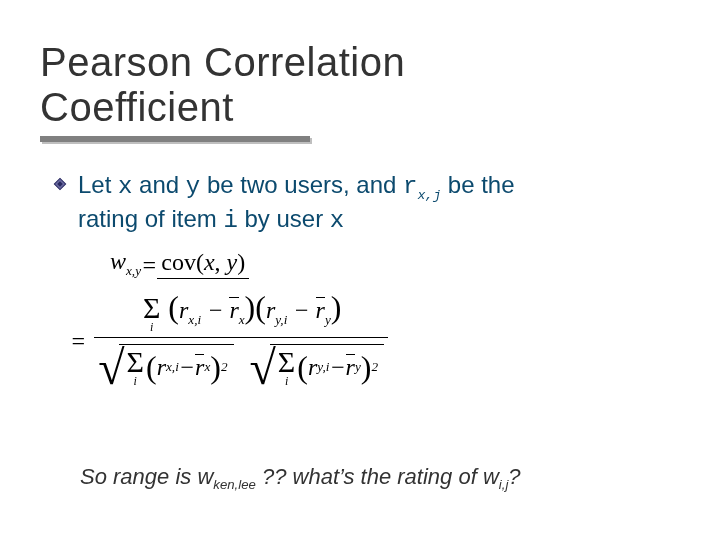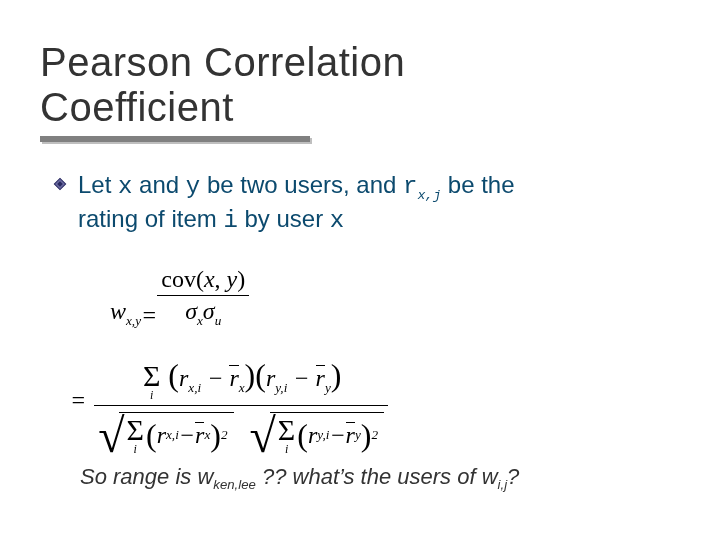"cov(x, y)" .frac .num { margin-top: 18px -> none }
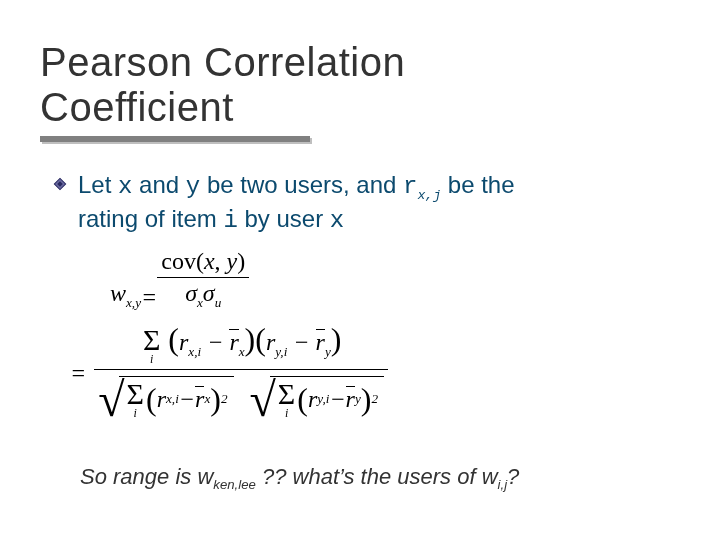"σxσu" span.den { html: <span> <span>σ</span><span>x</span><span>σ</span><span>u</span> </span> -> none }
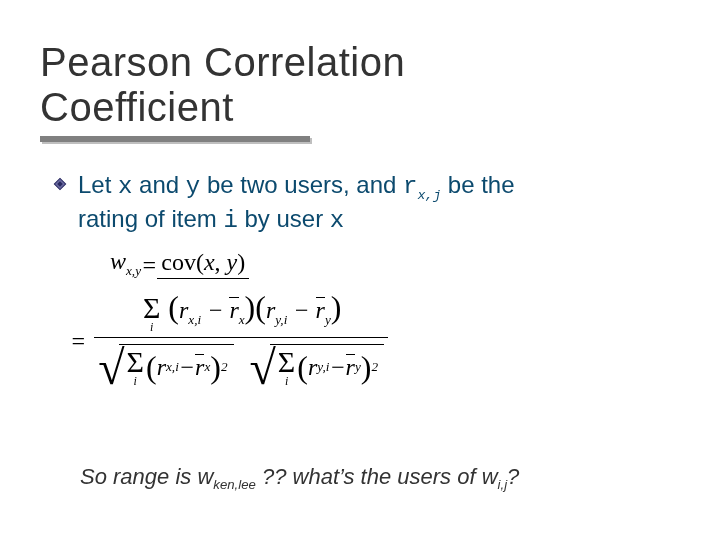"?? what’s the users of" span { text: users -> rating }
